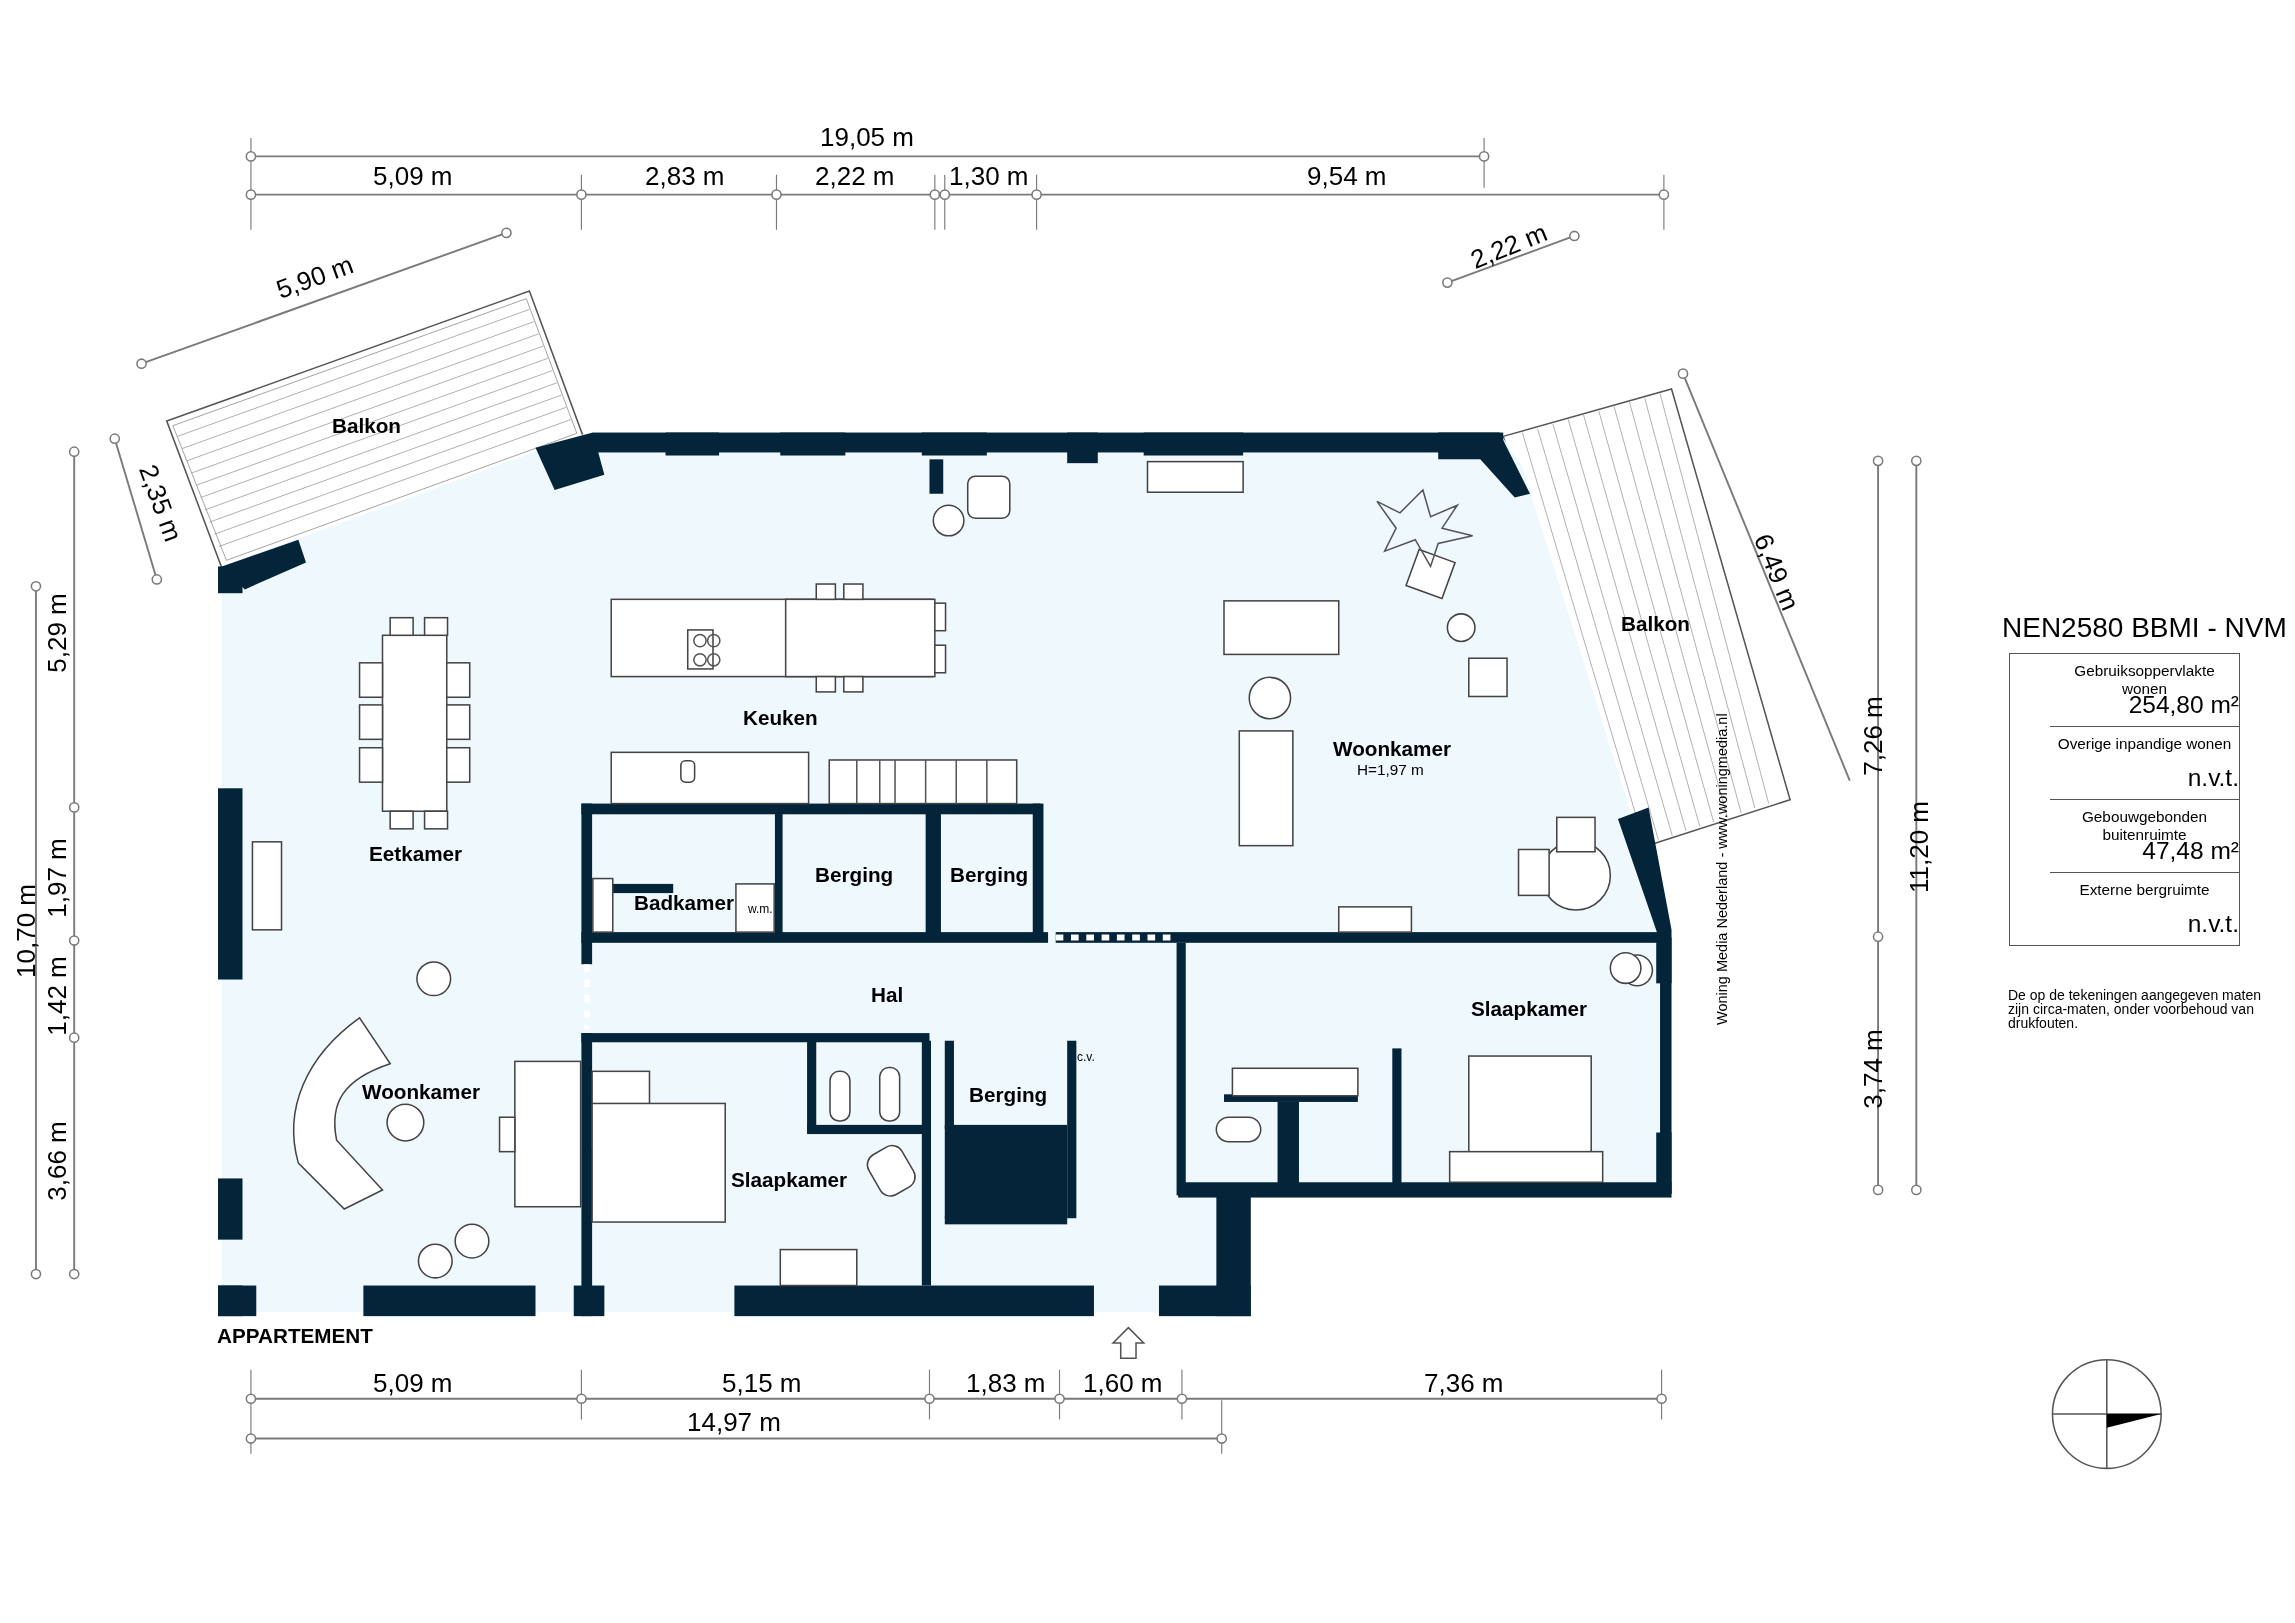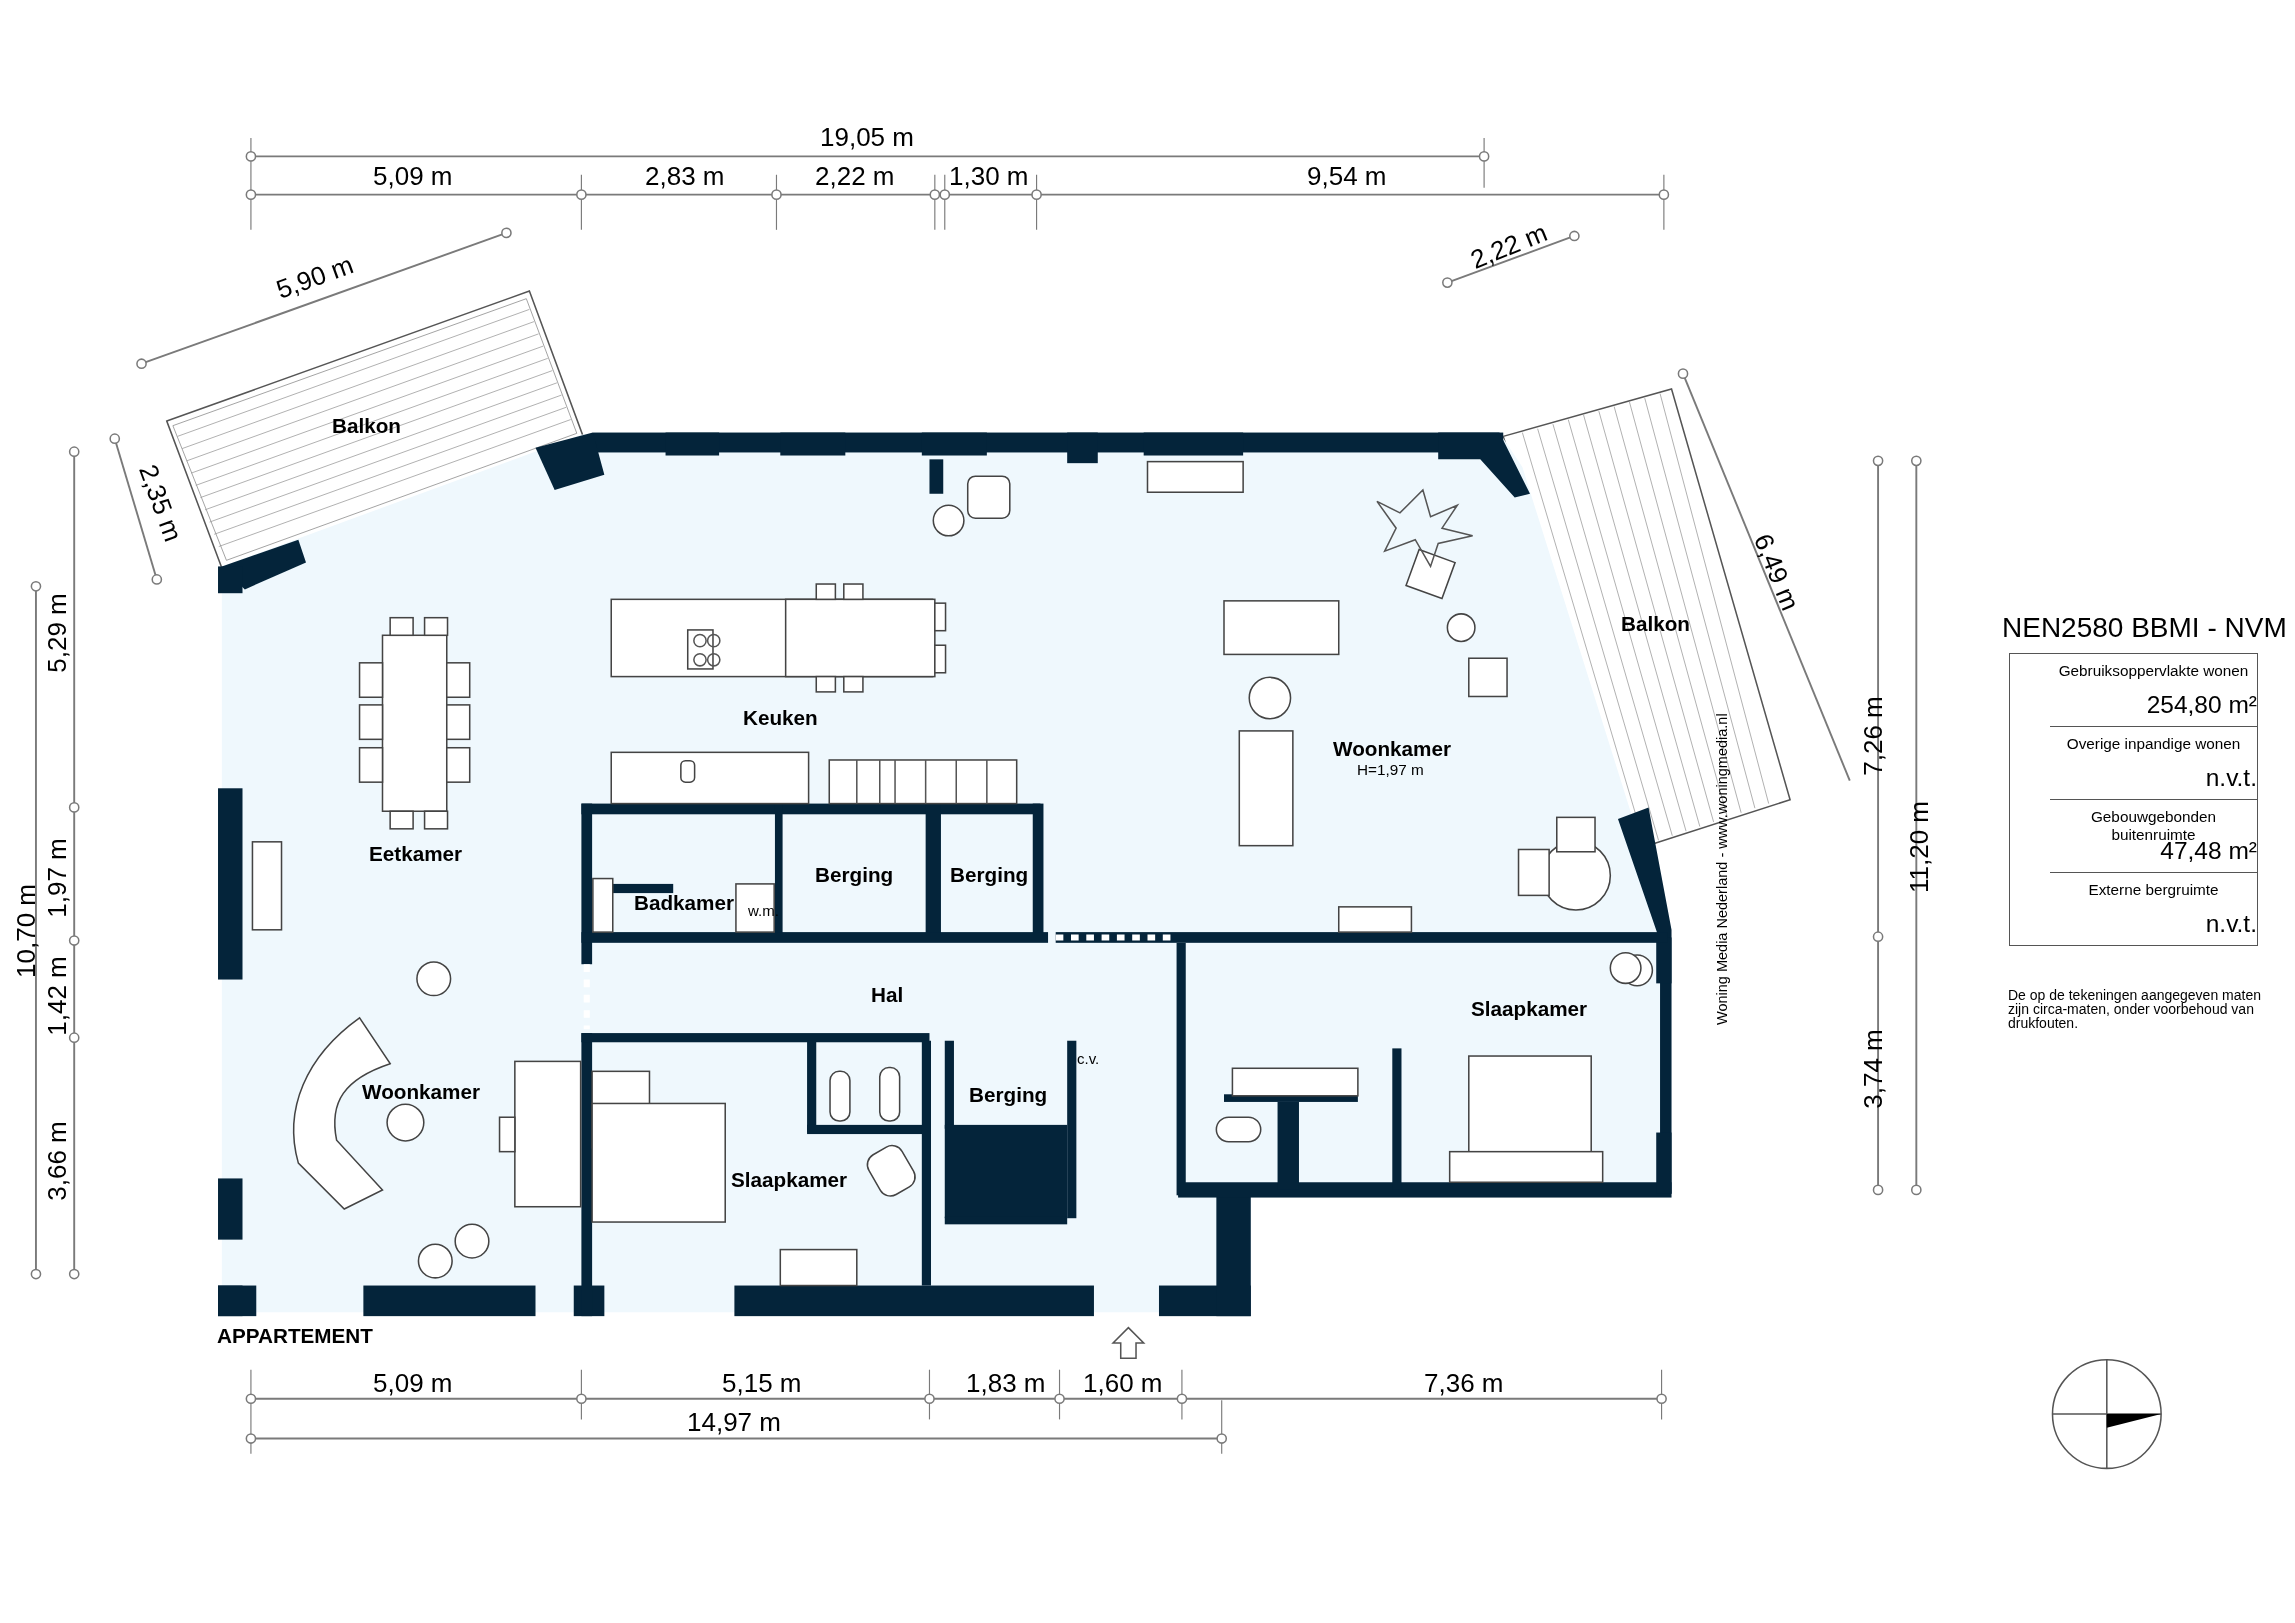"Gebruiksoppervlakte wonen" .legend-box { width: 249px -> 231px }
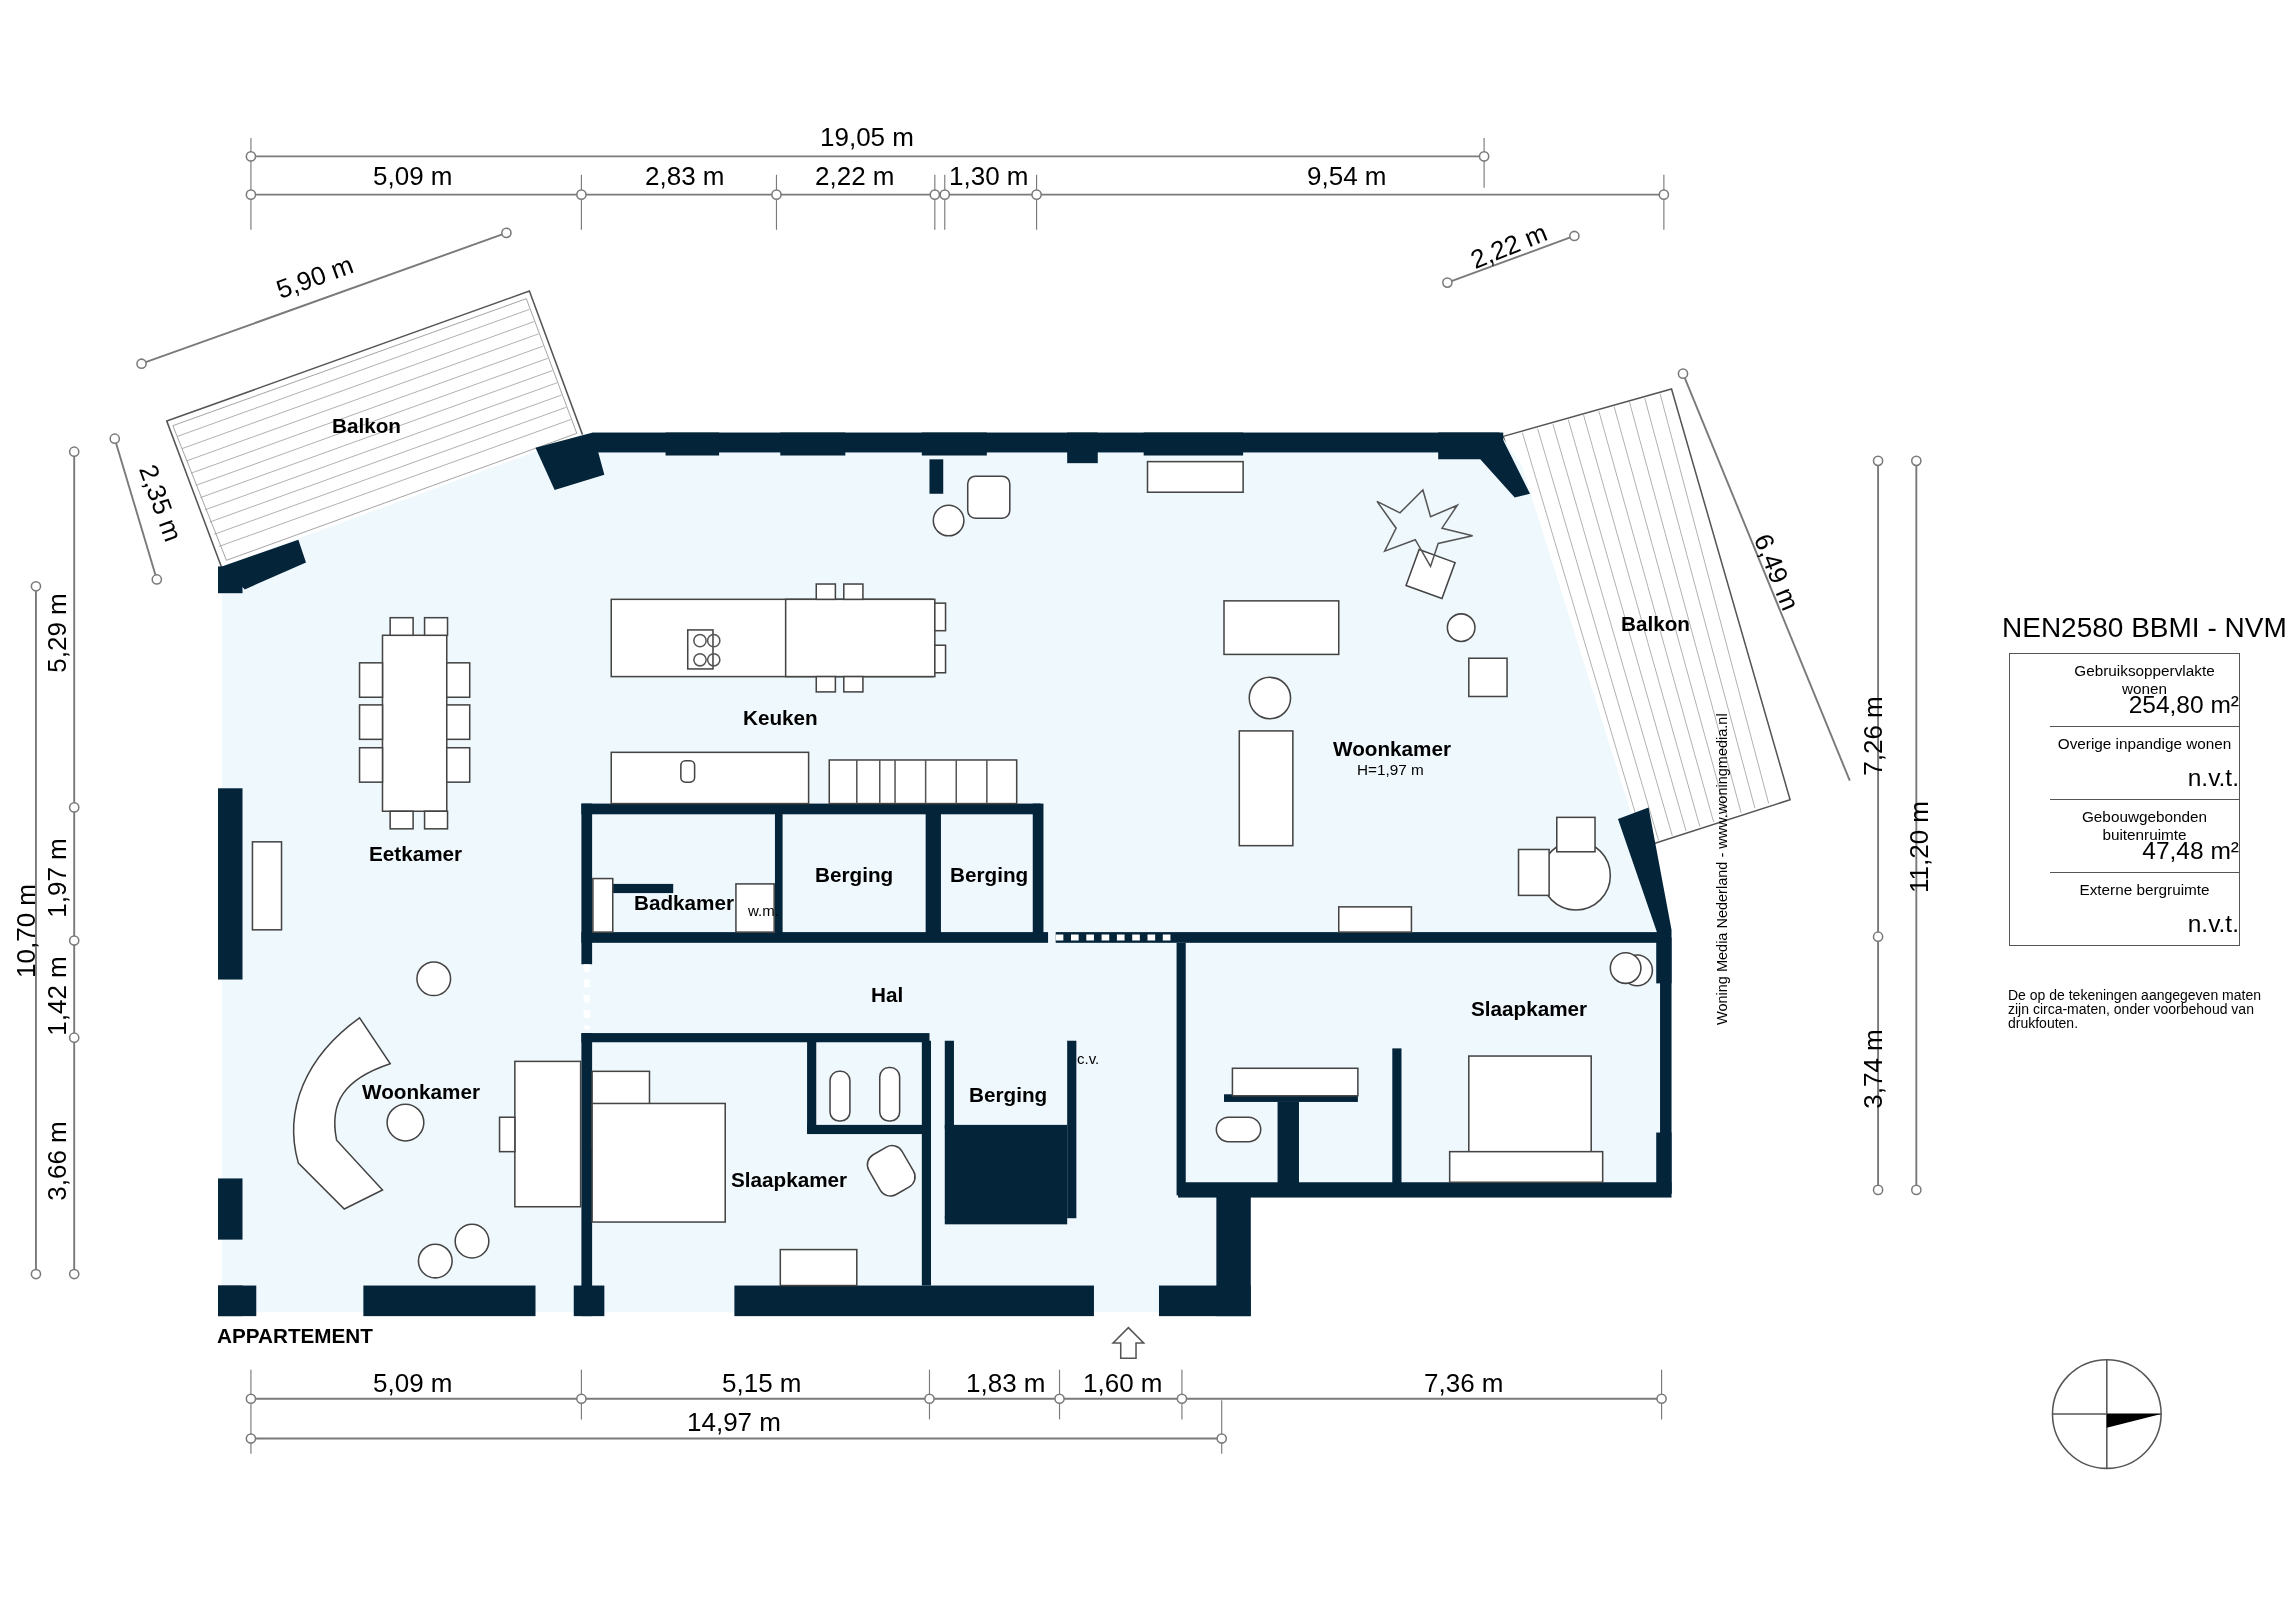"w.m." .tiny { font-size: 15px -> 12px }
